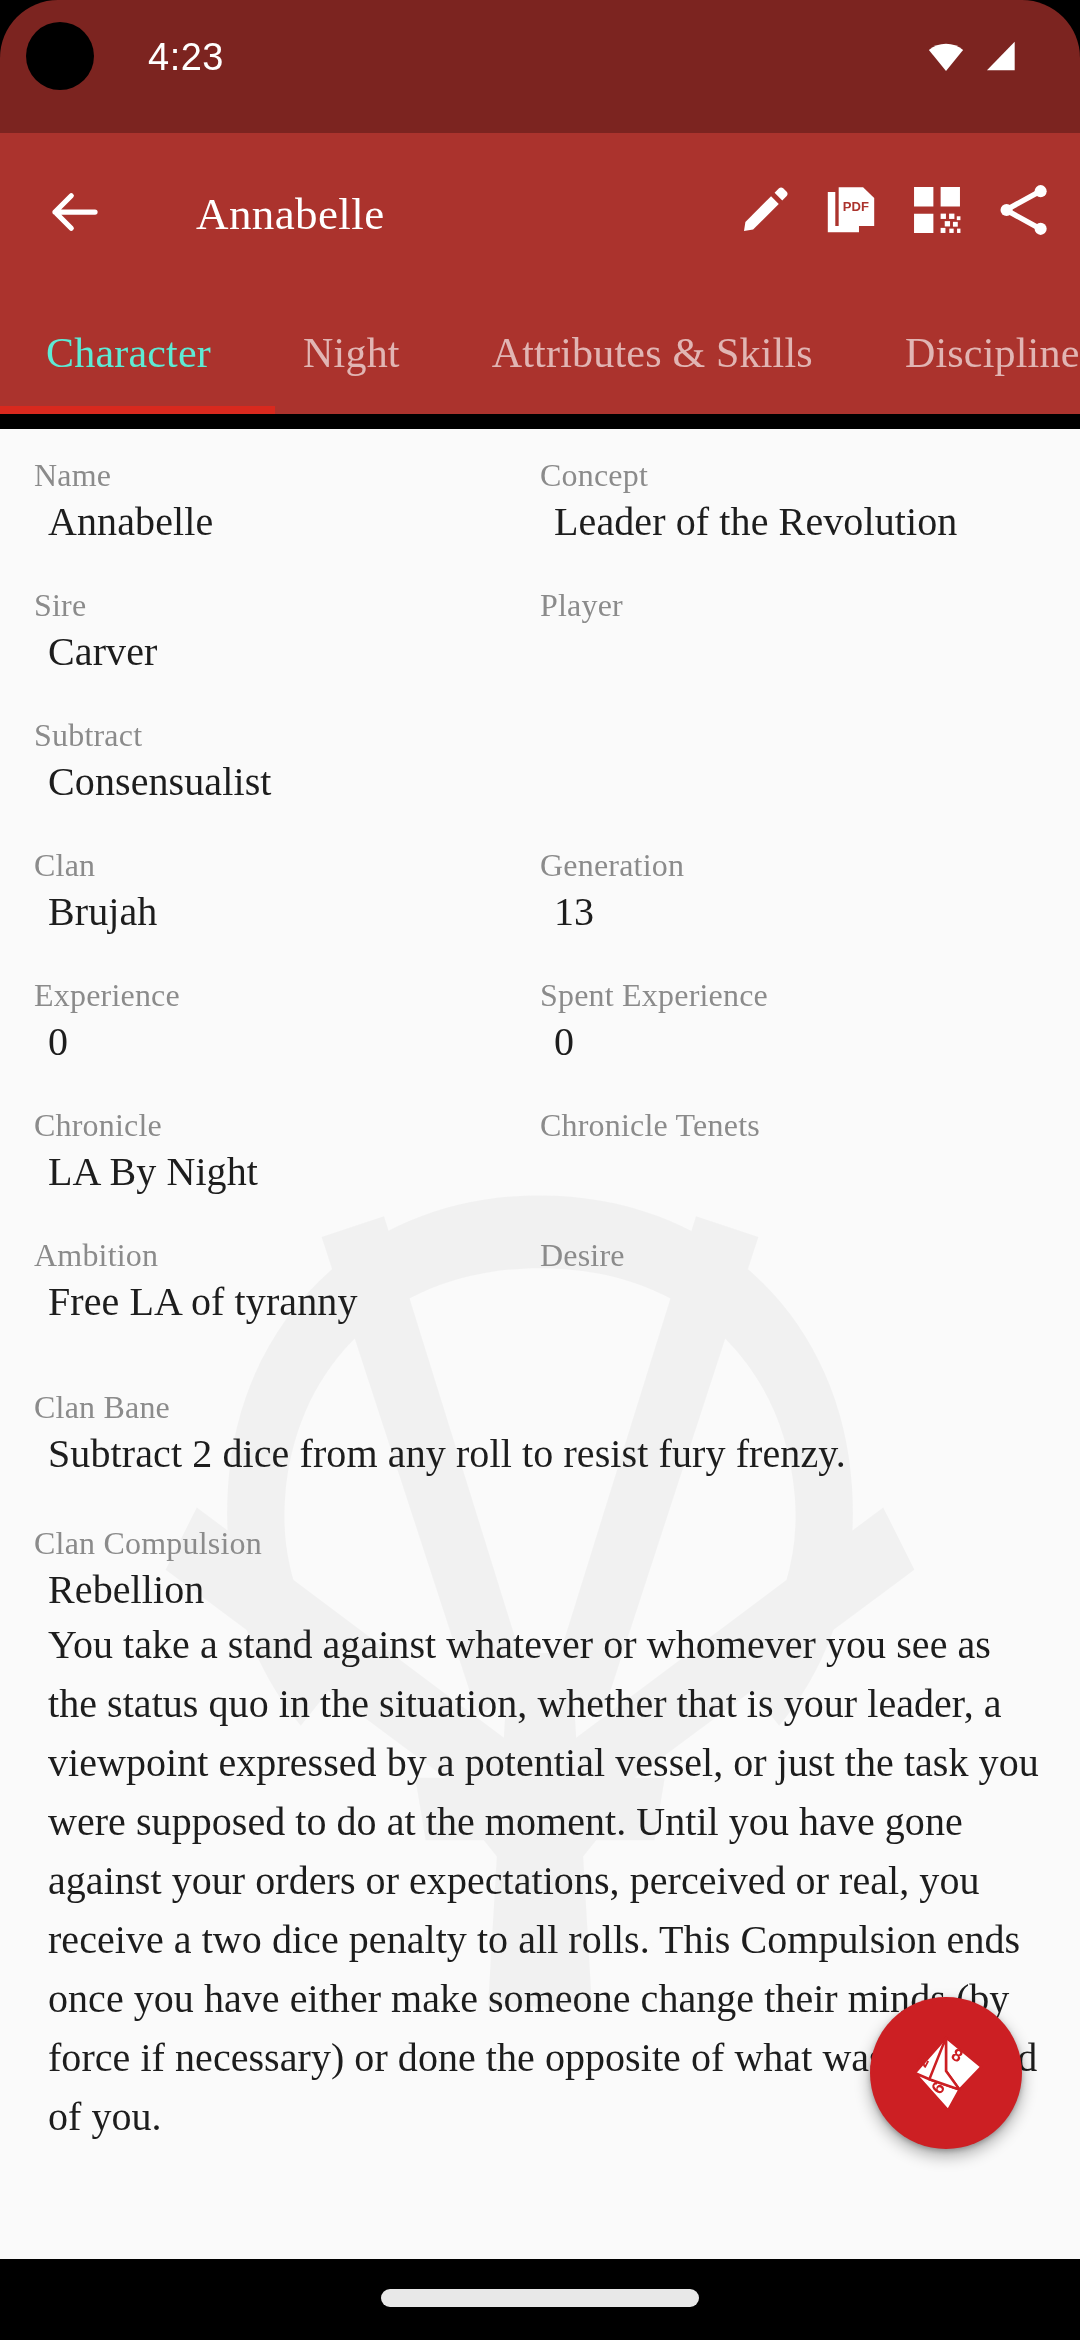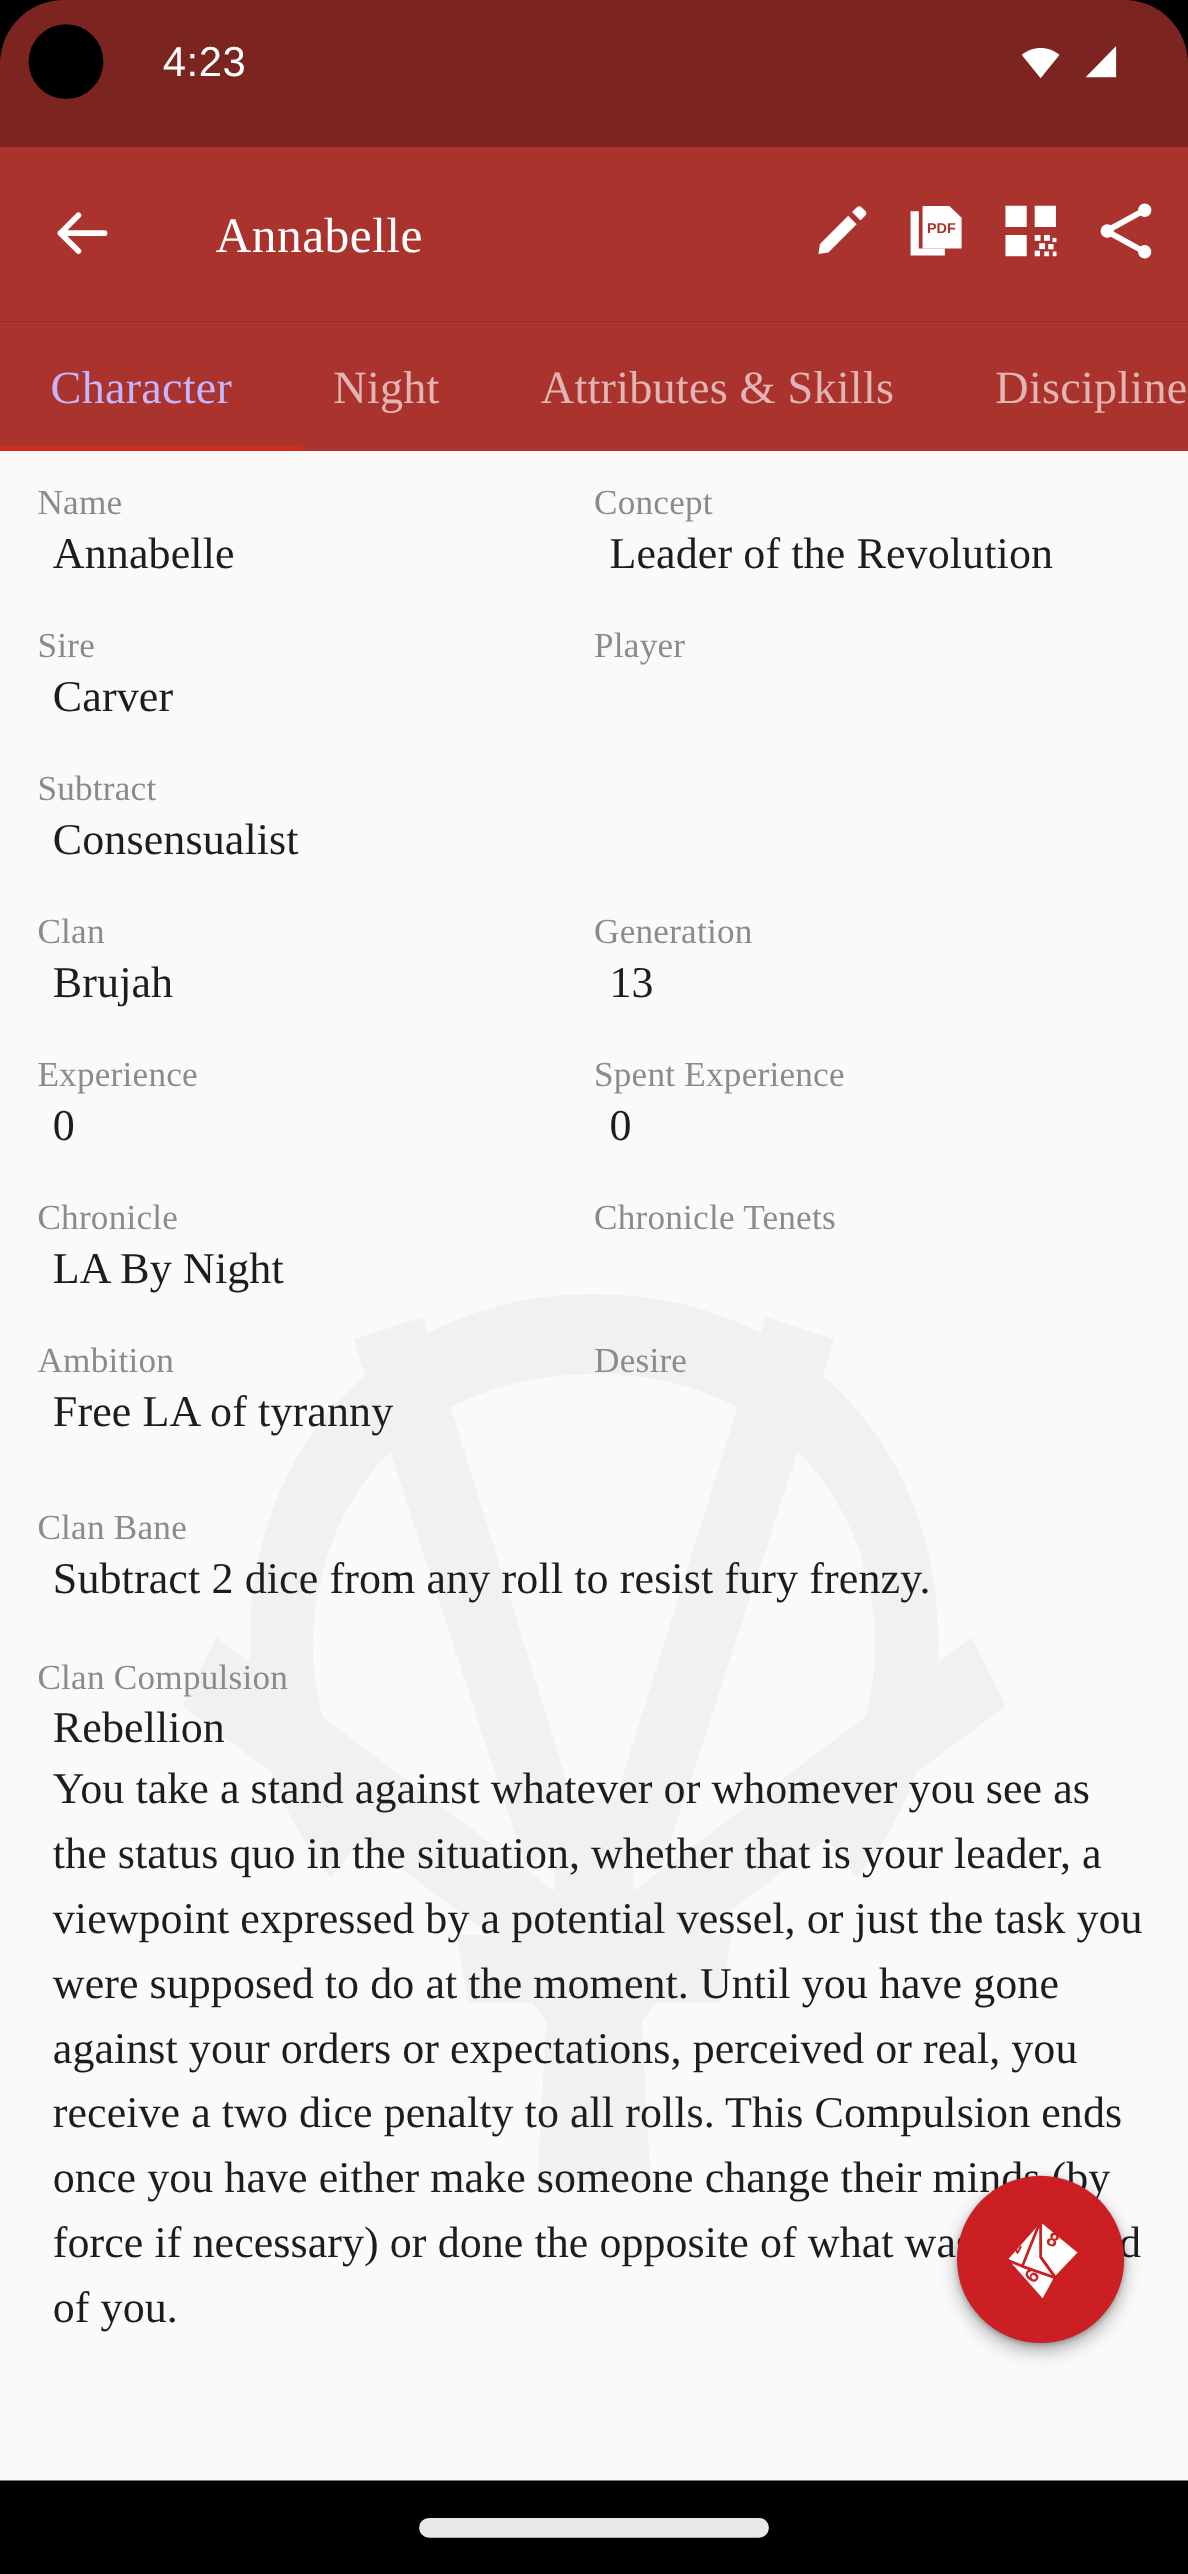"Character" .tab.active { color: #c4b5fd -> #5eead4 }
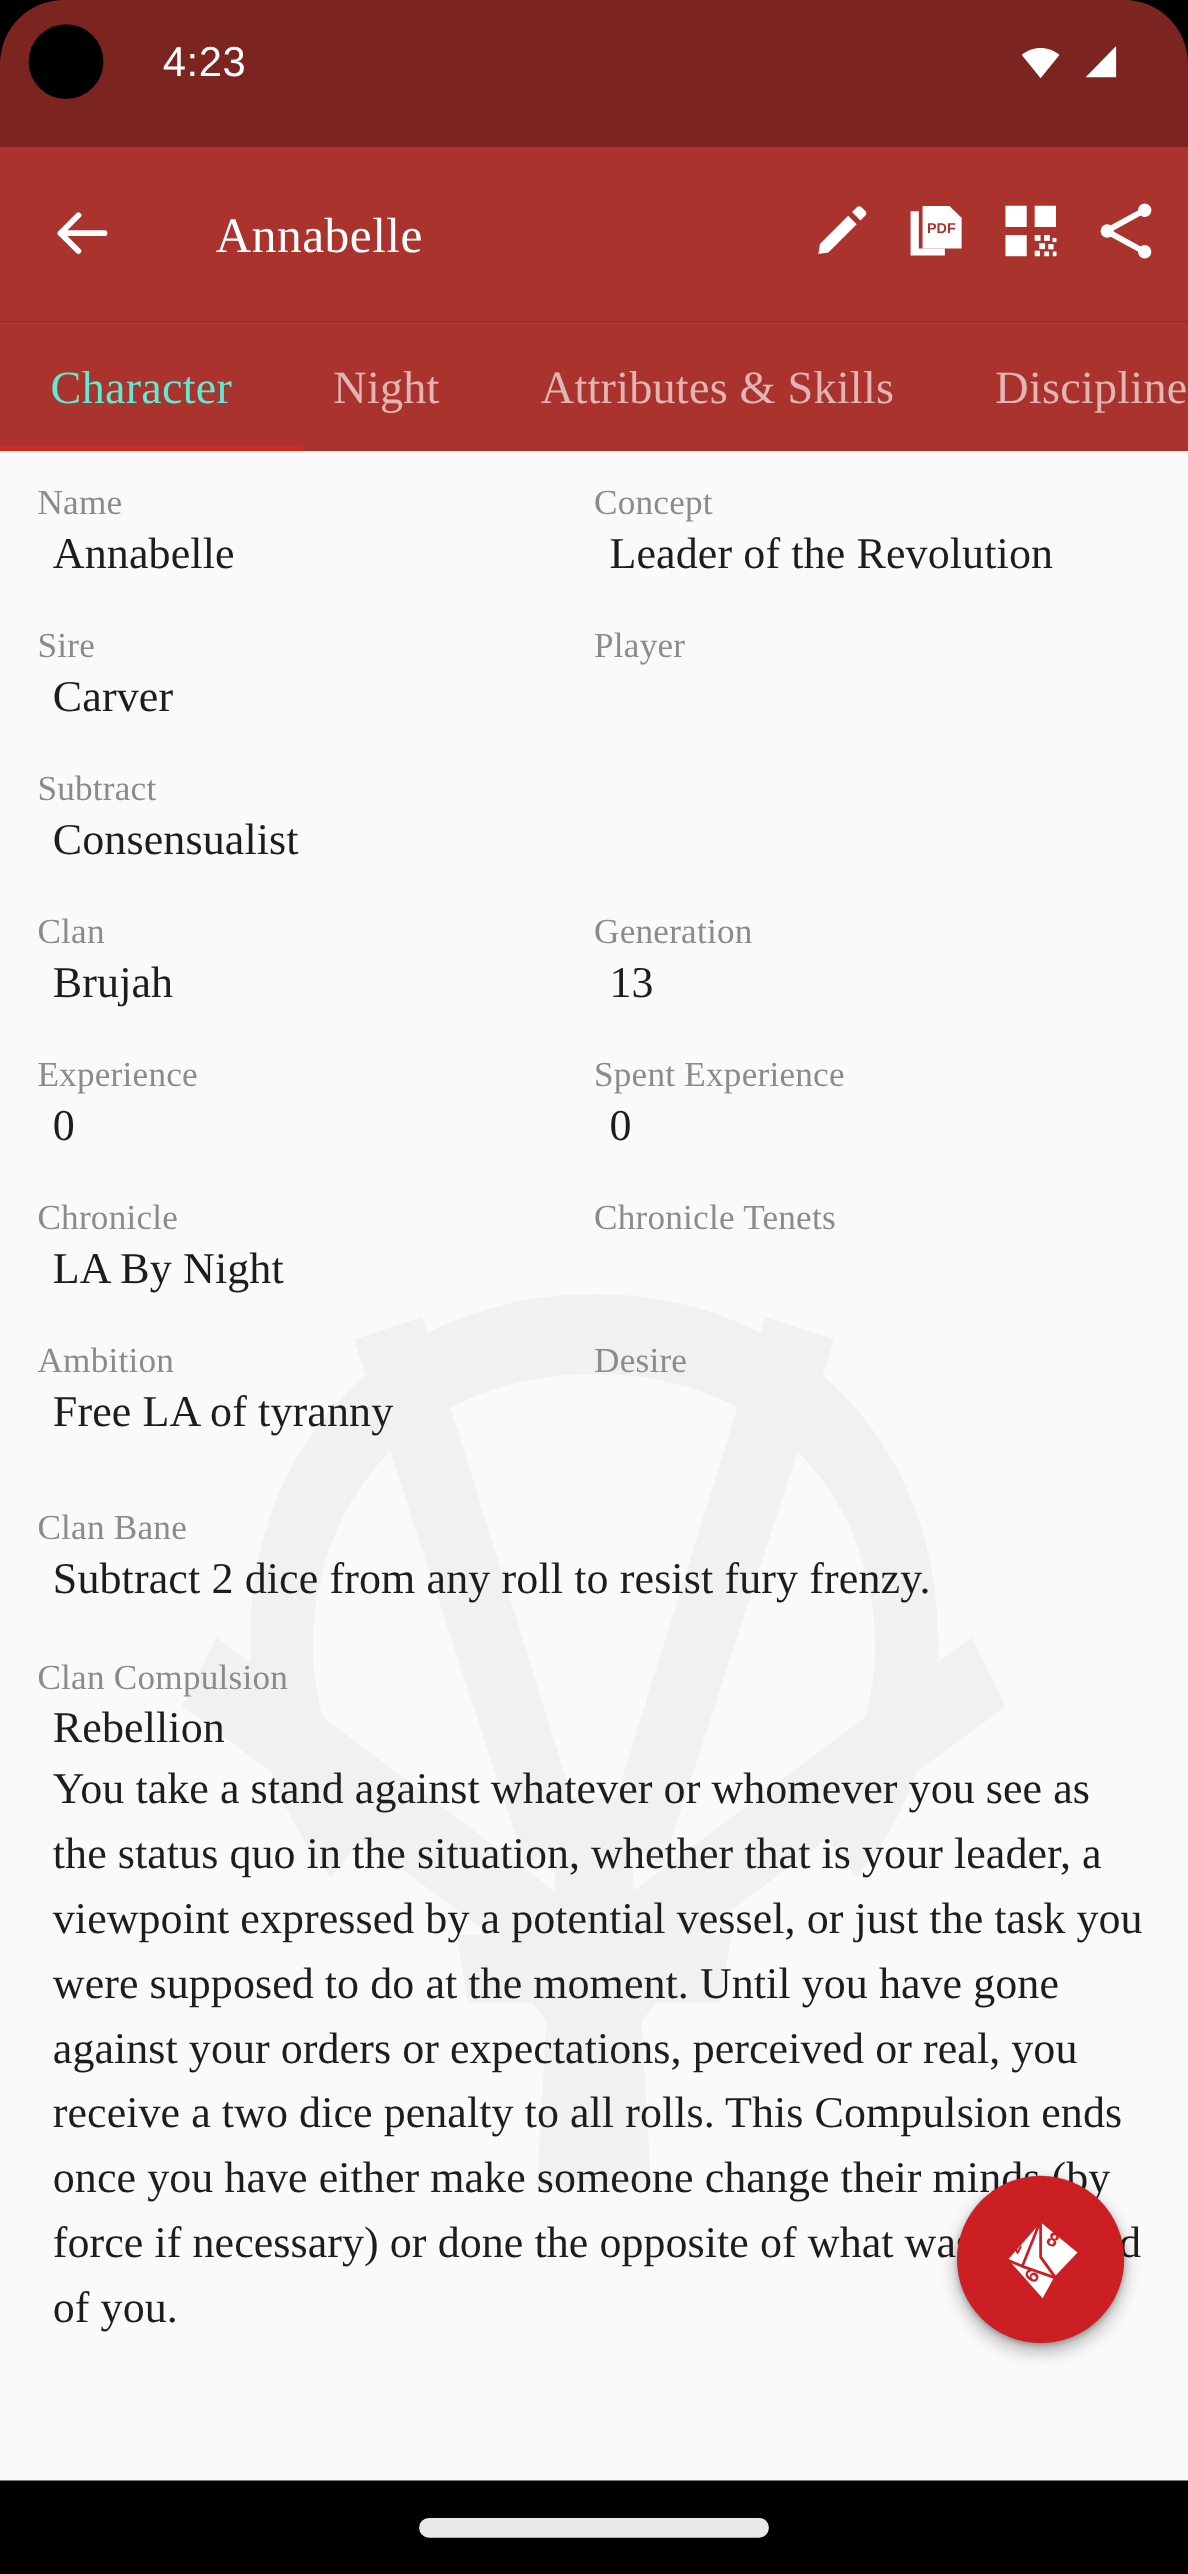"Name" .content { top: 410px -> 429px }
